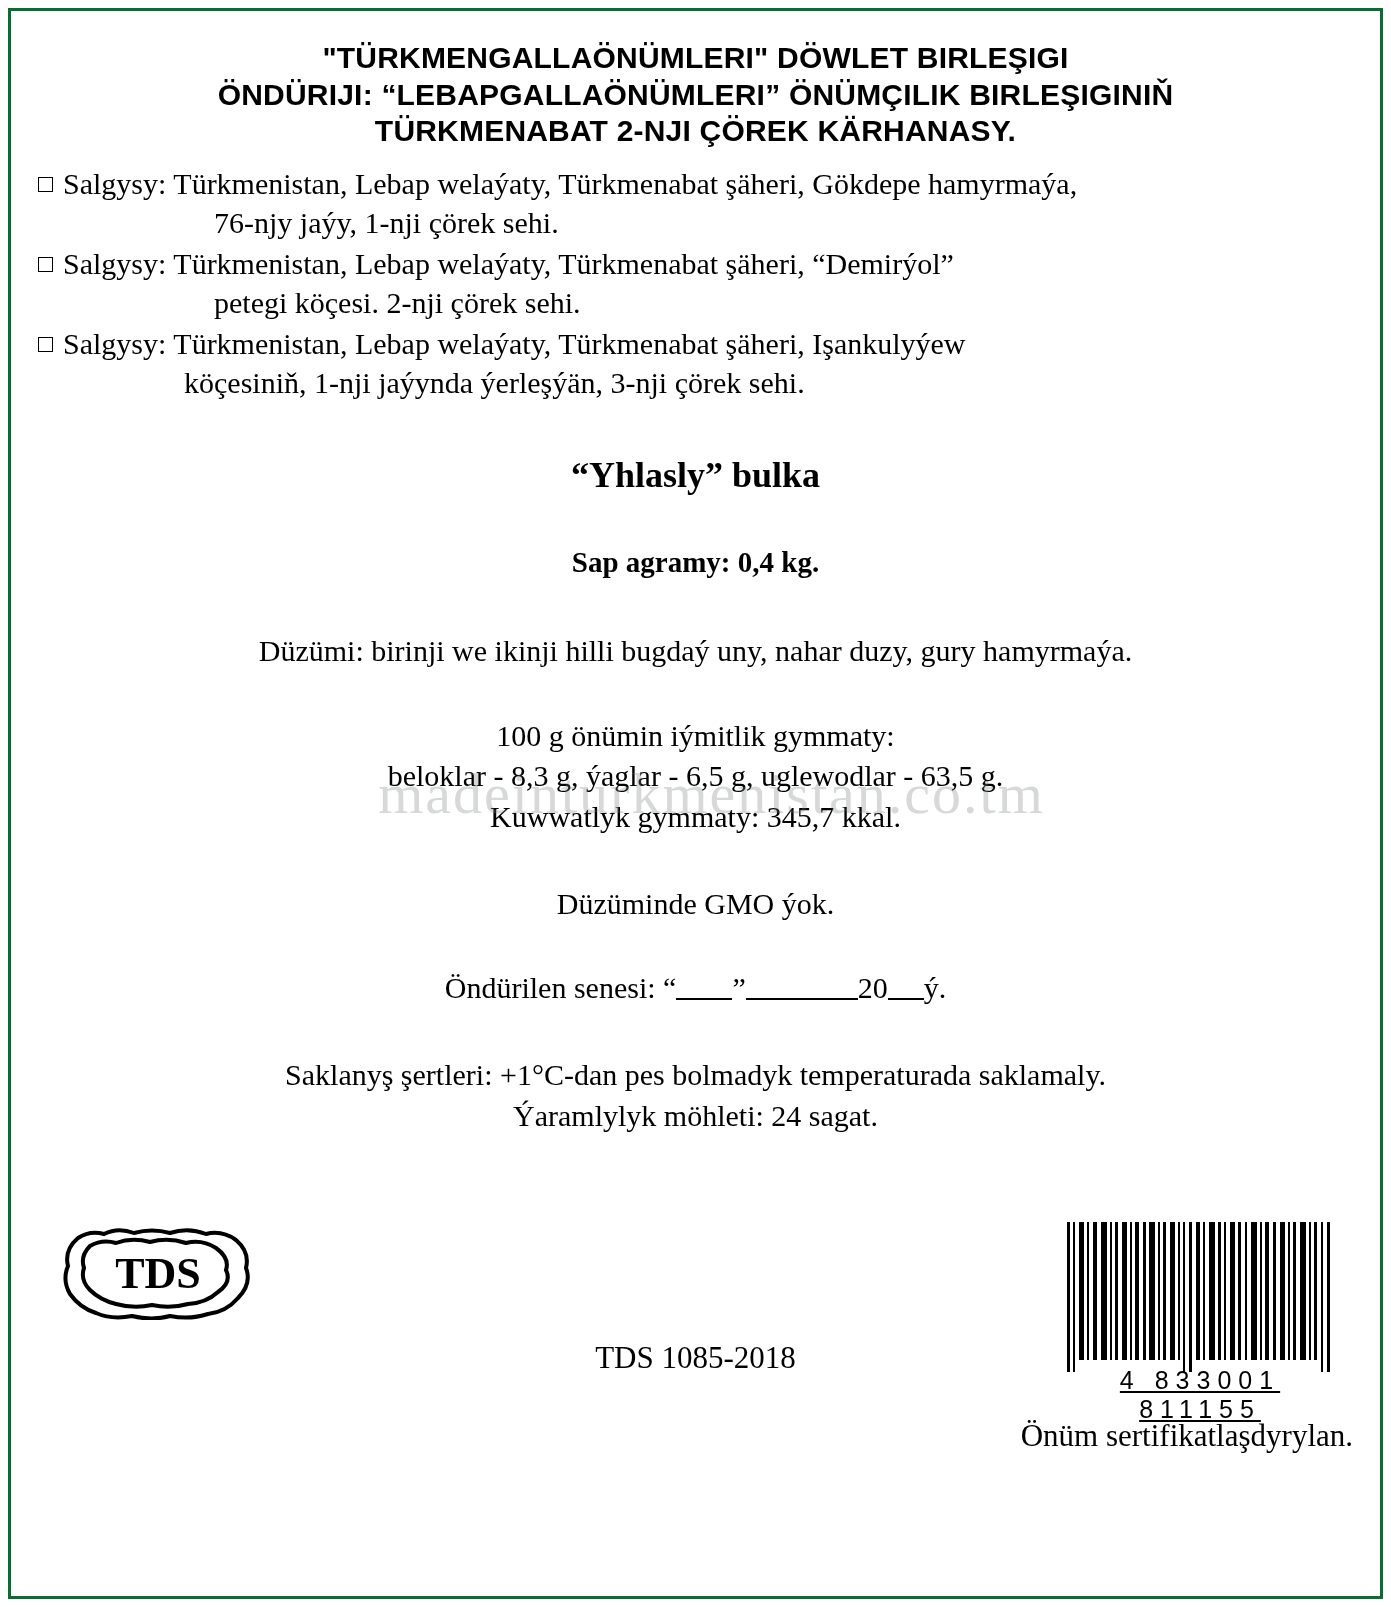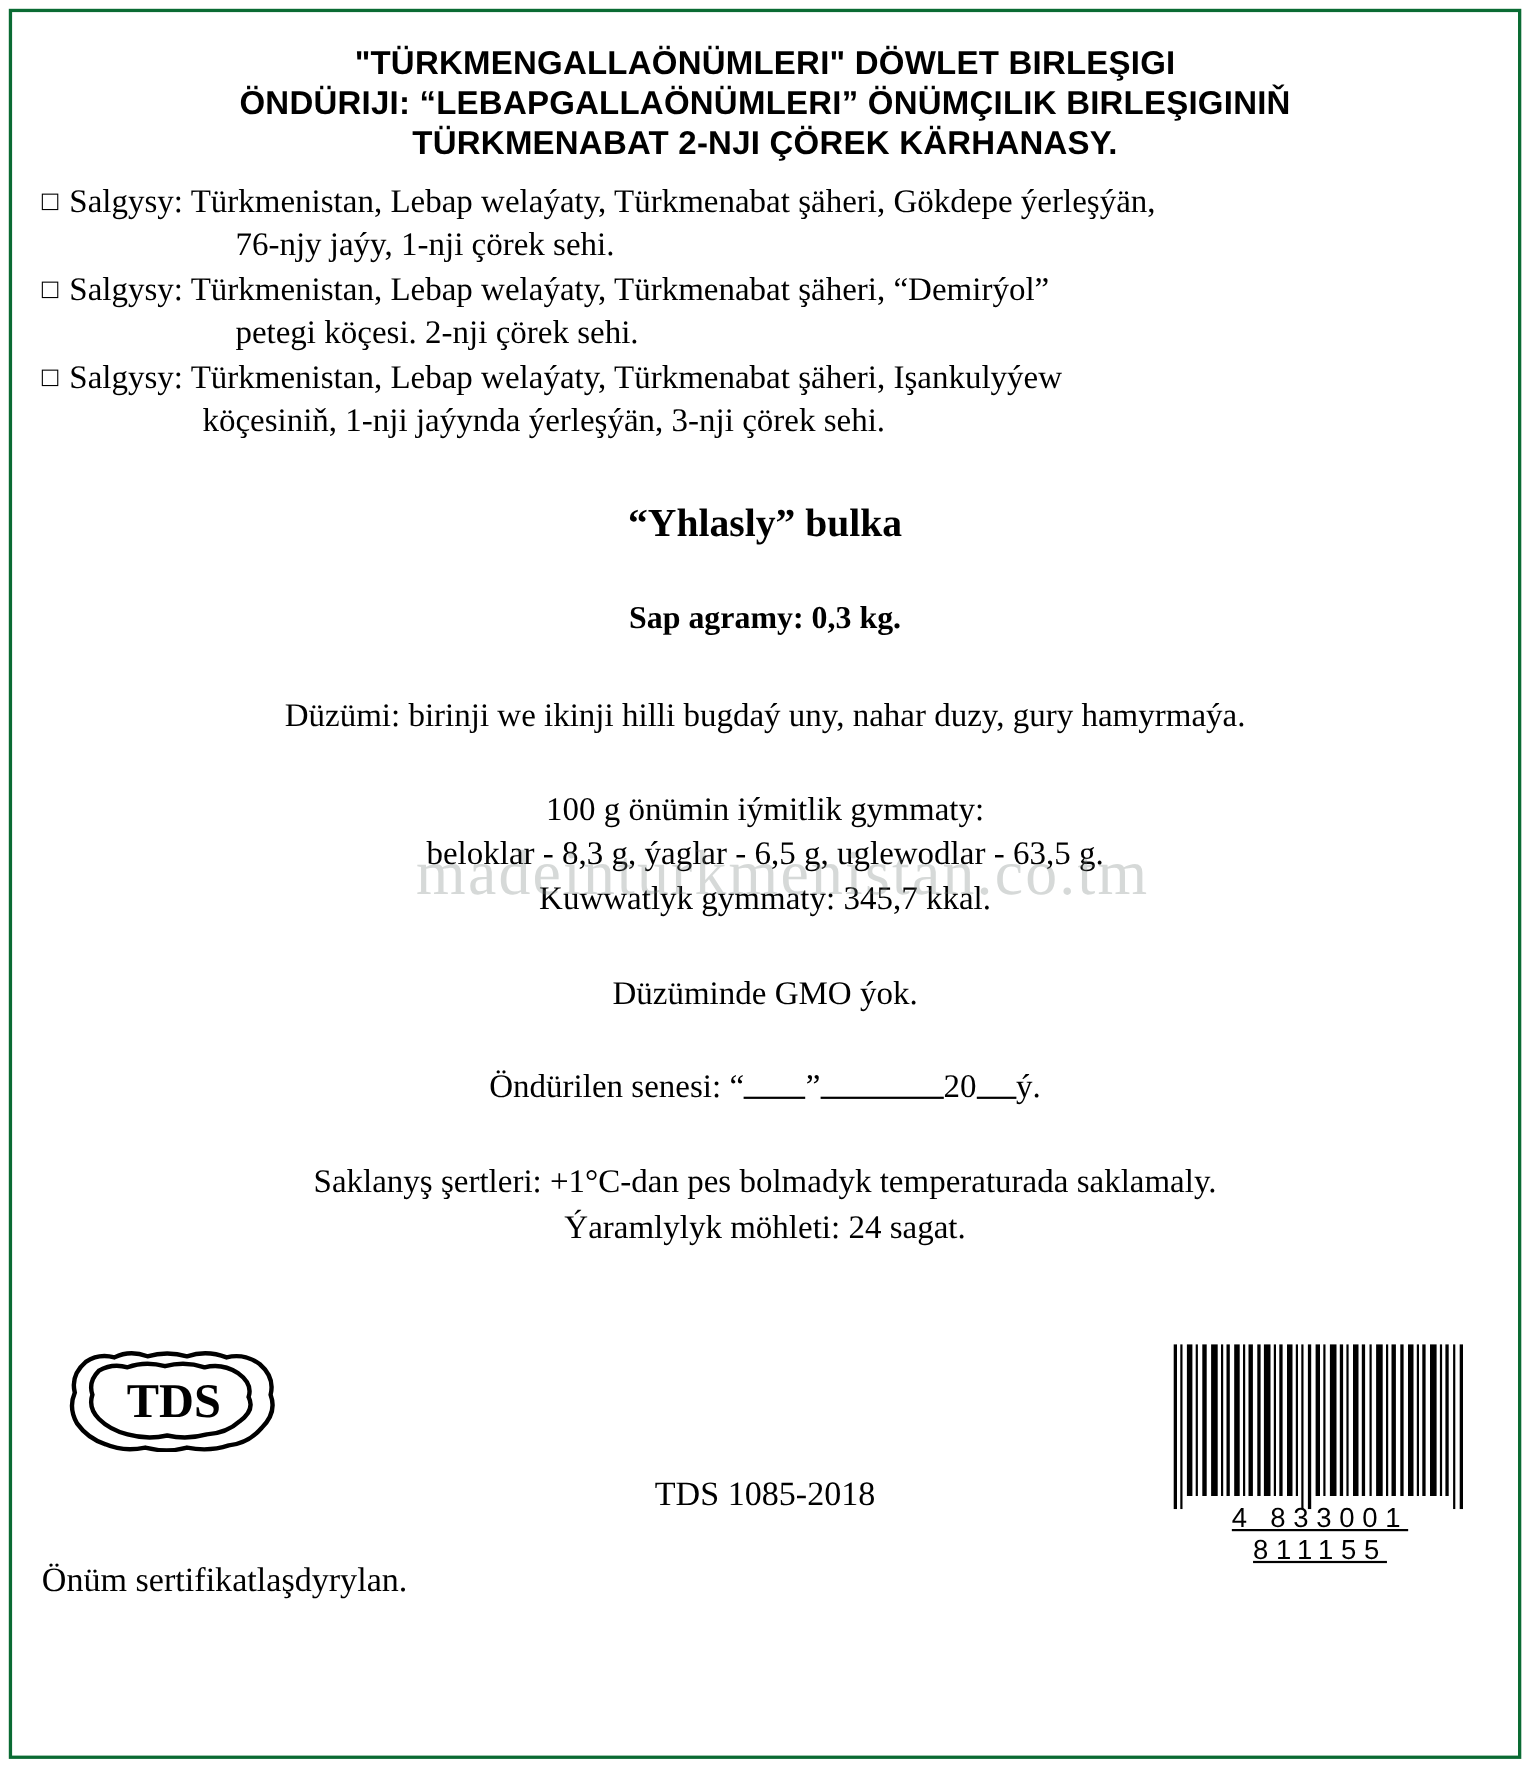"Salgysy: Türkmenistan, Lebap welaýaty, Türkmenabat şäheri, Gökdepe" span { text: ýerleşýän -> hamyrmaýa }
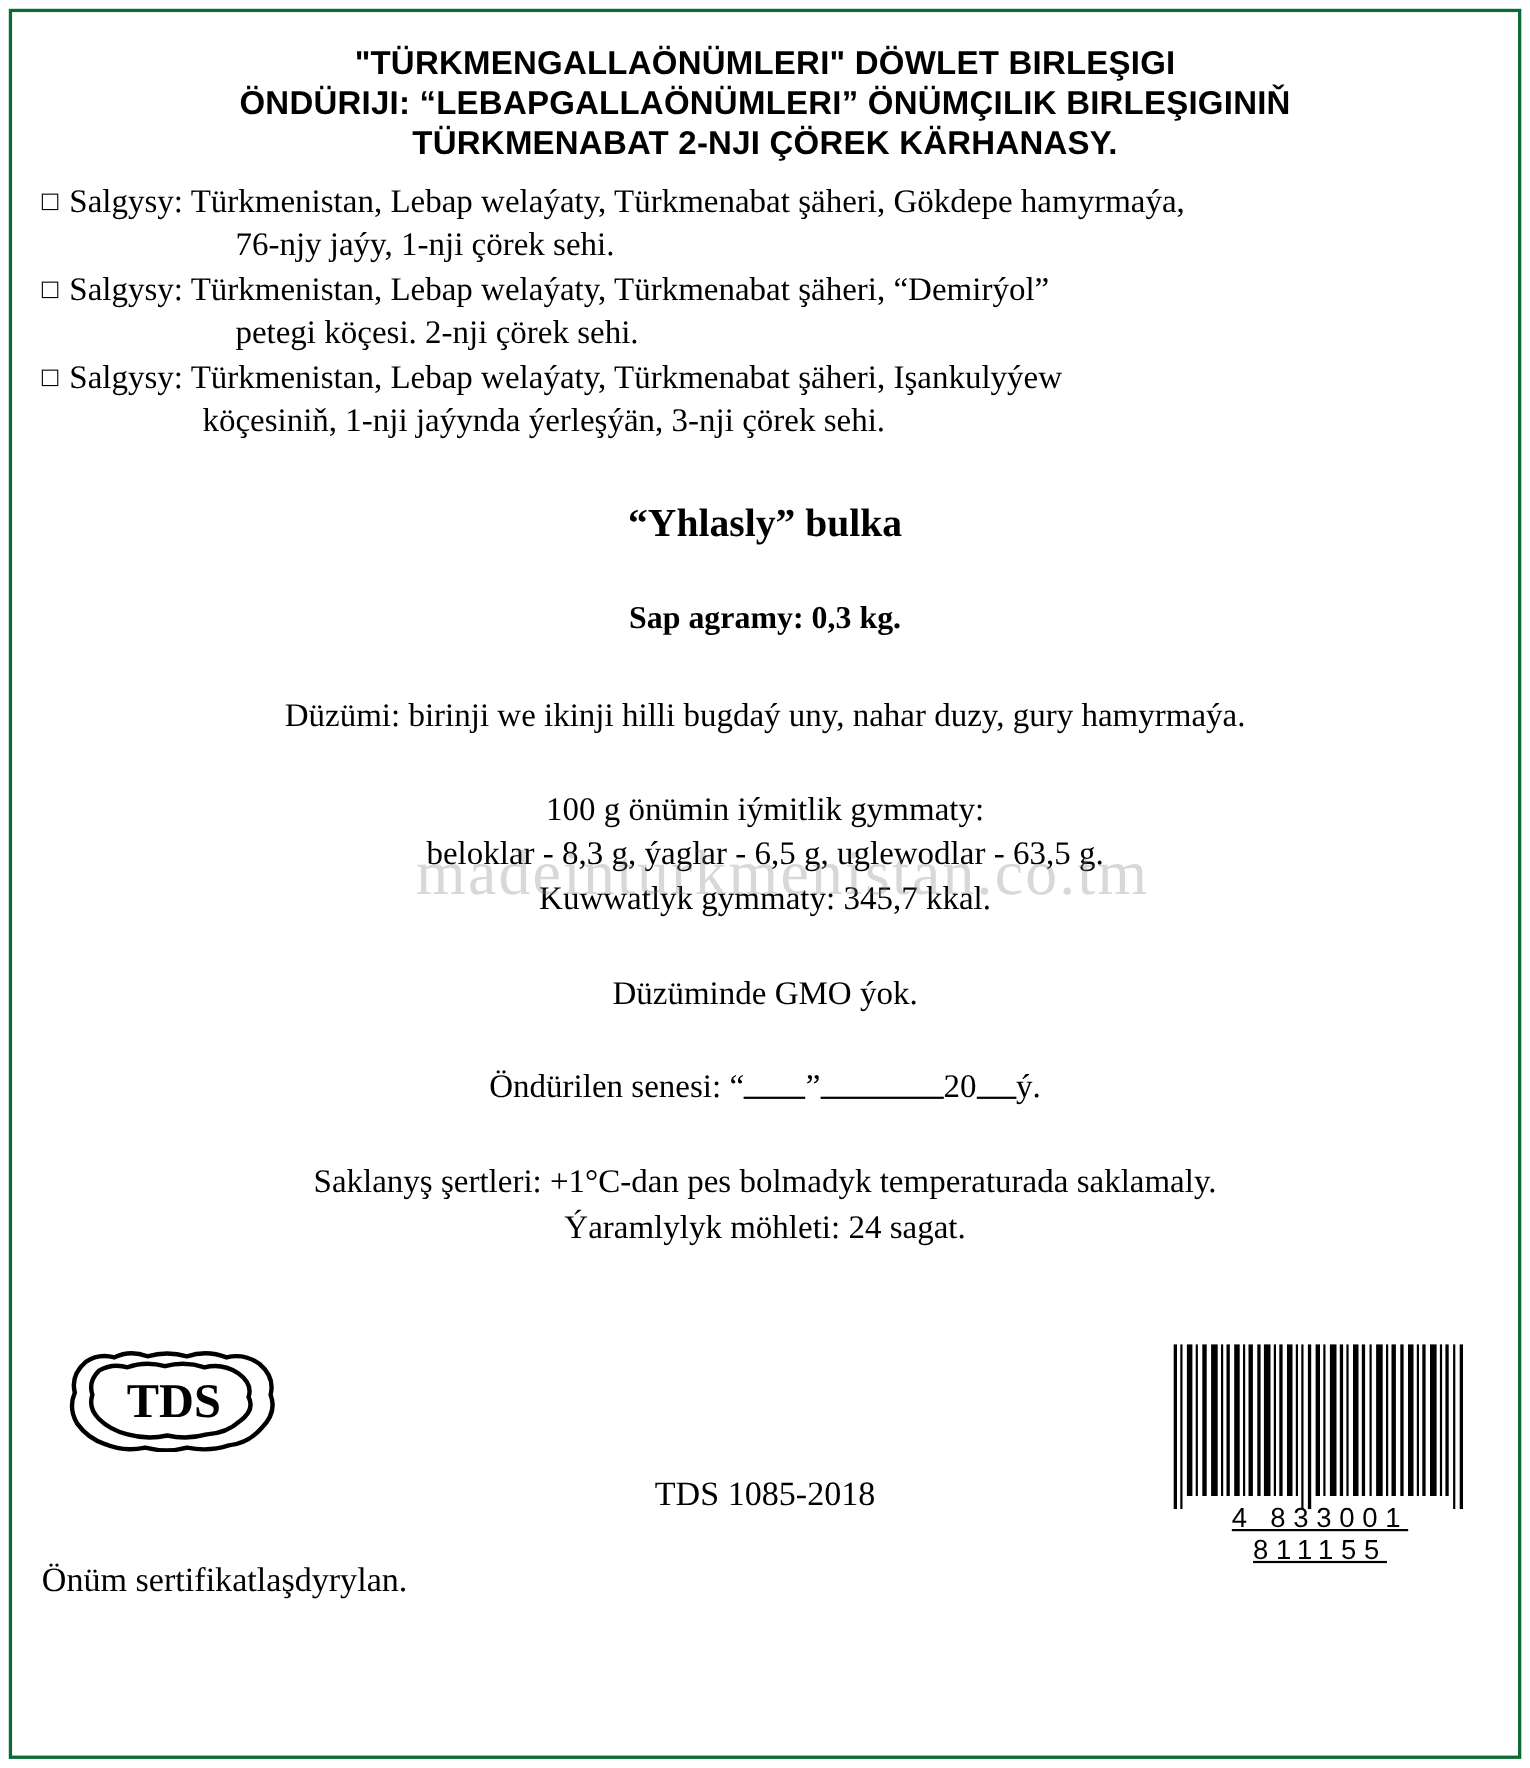"Sap agramy: 0,3 kg." div.weight { text: 0,3 -> 0,4 }
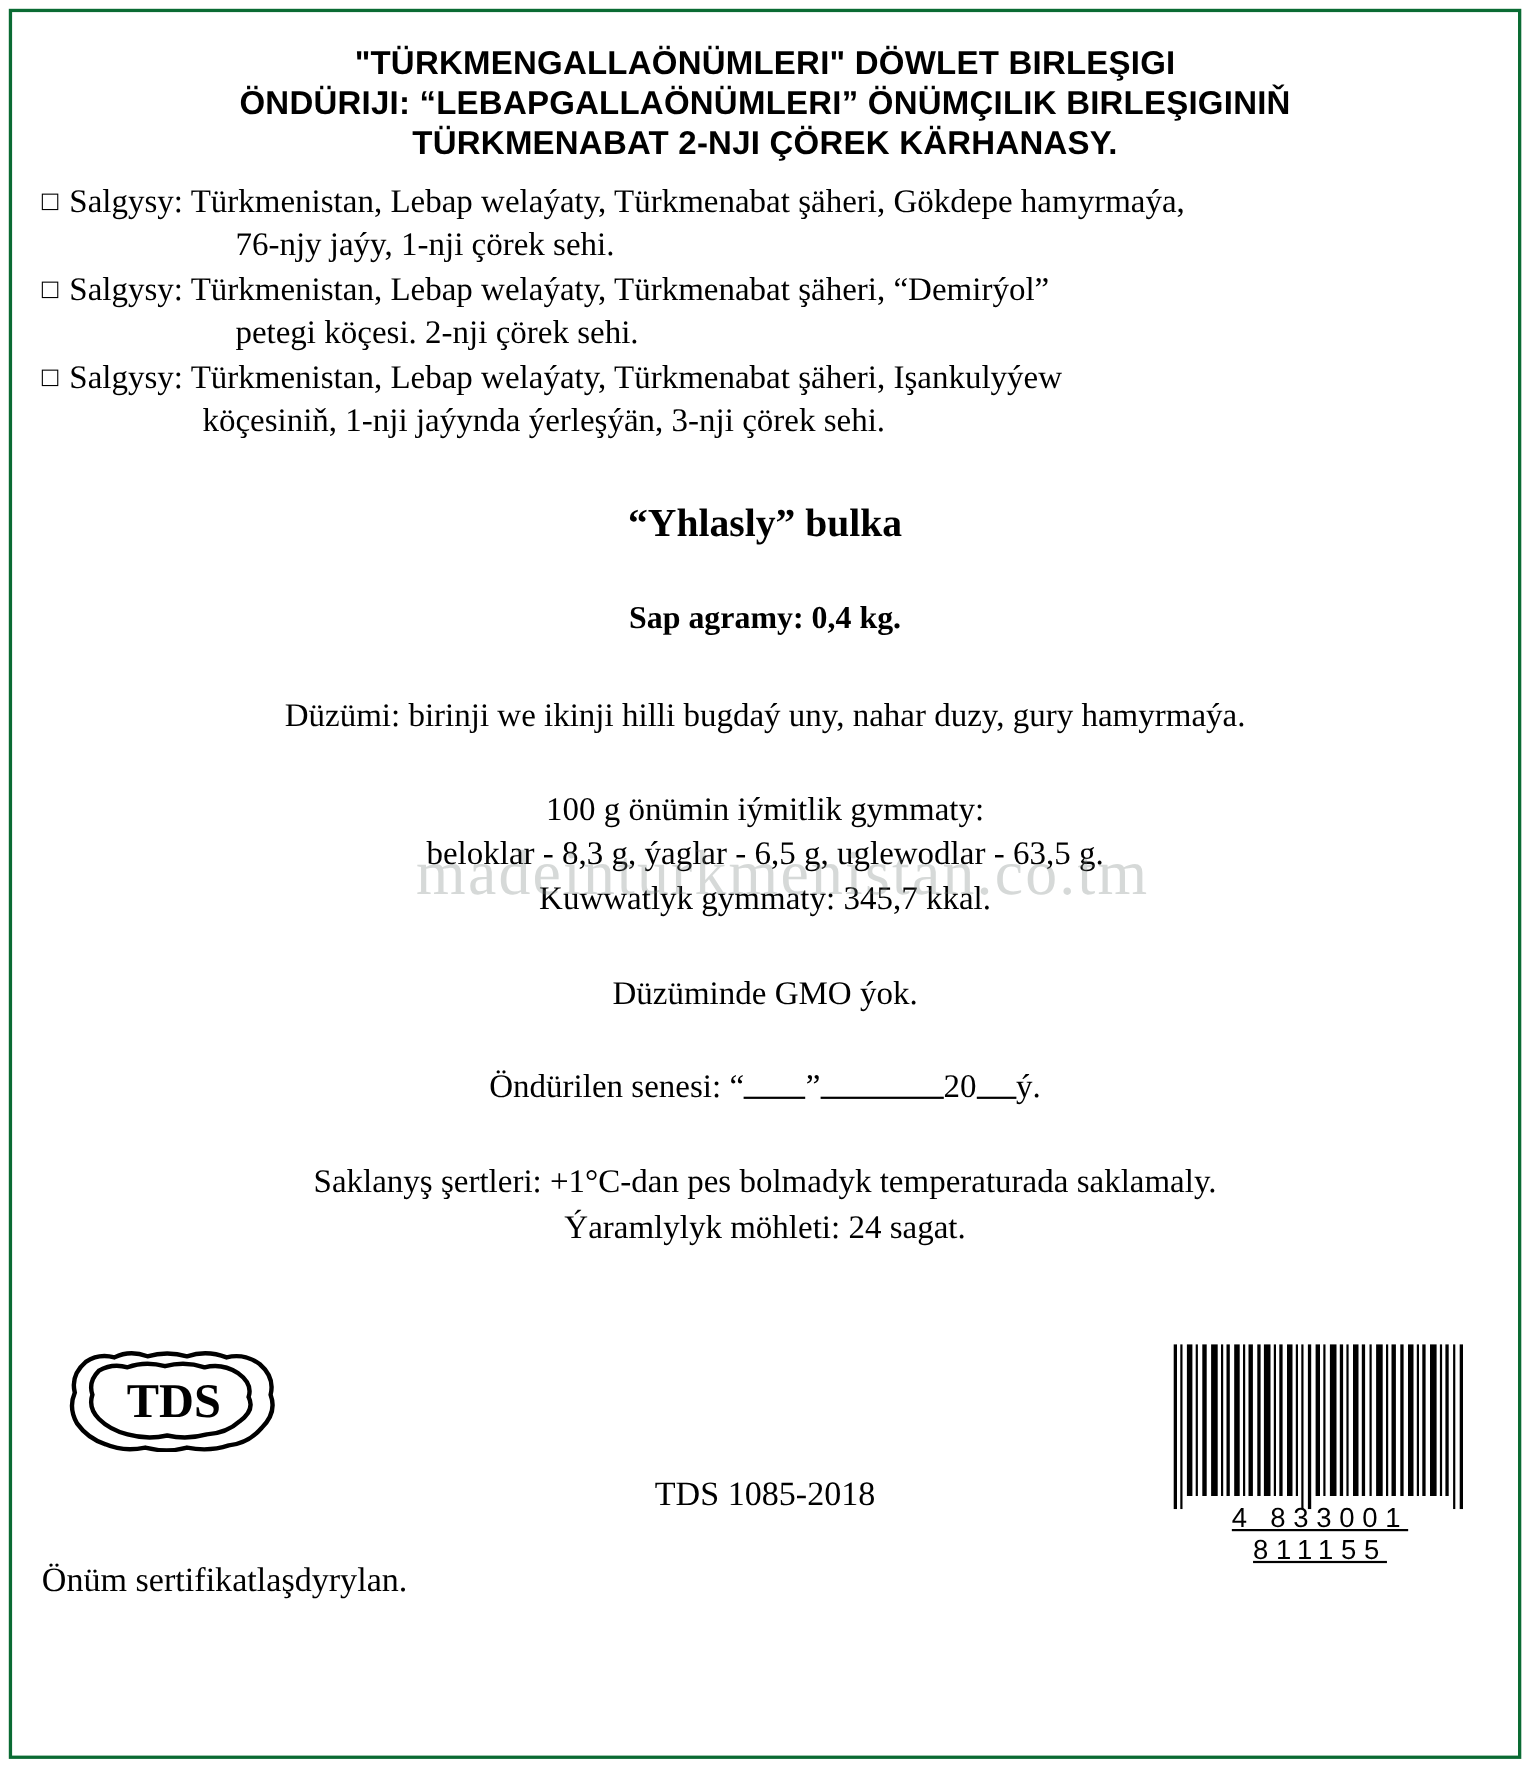"Önüm sertifikatlaşdyrylan." .certified { text-align: left -> right }
